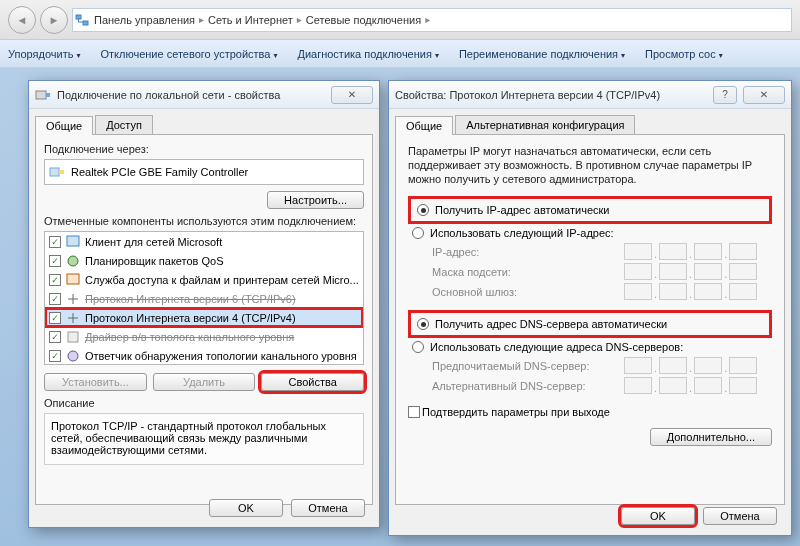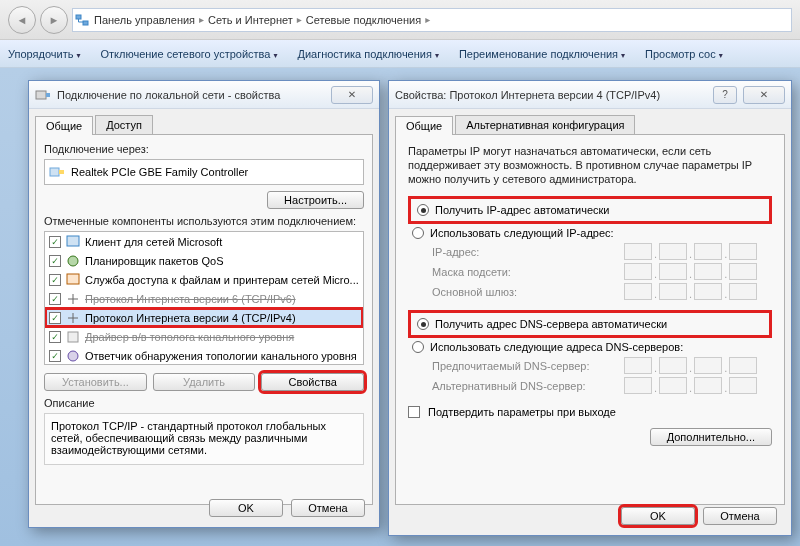"Подтвердить параметры при выходе" .chk-row { gap: 8px -> 2px }
